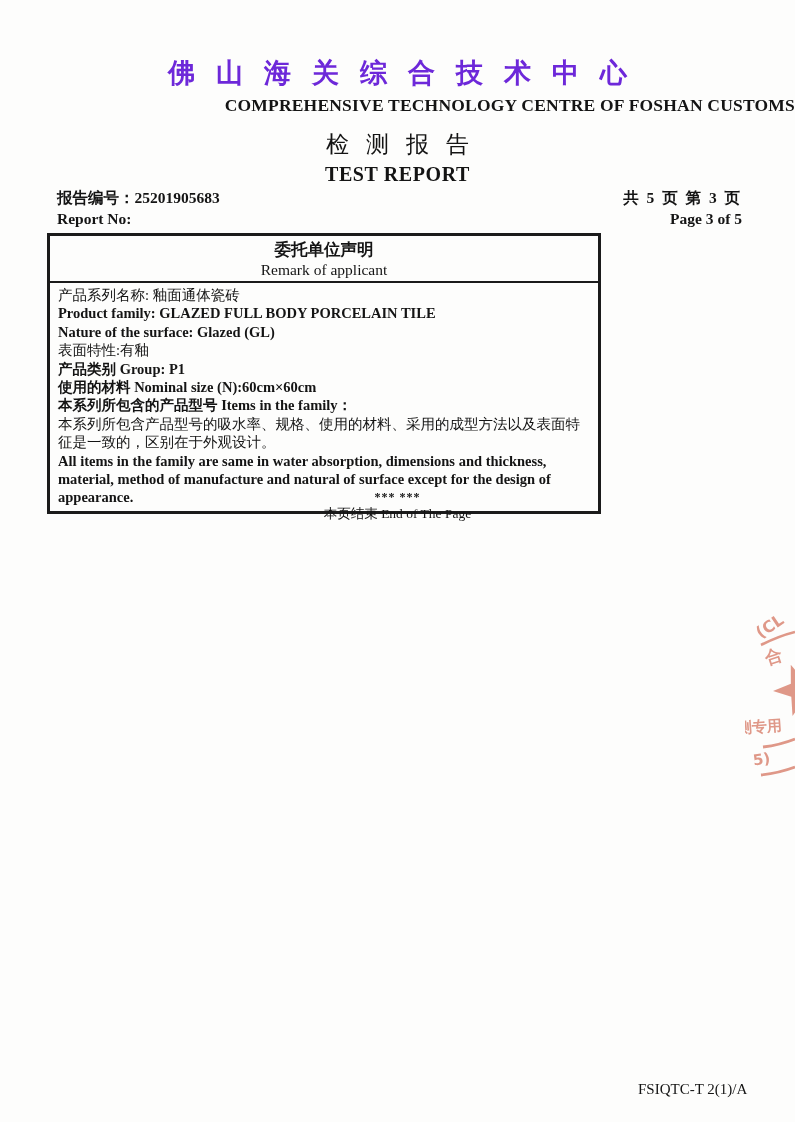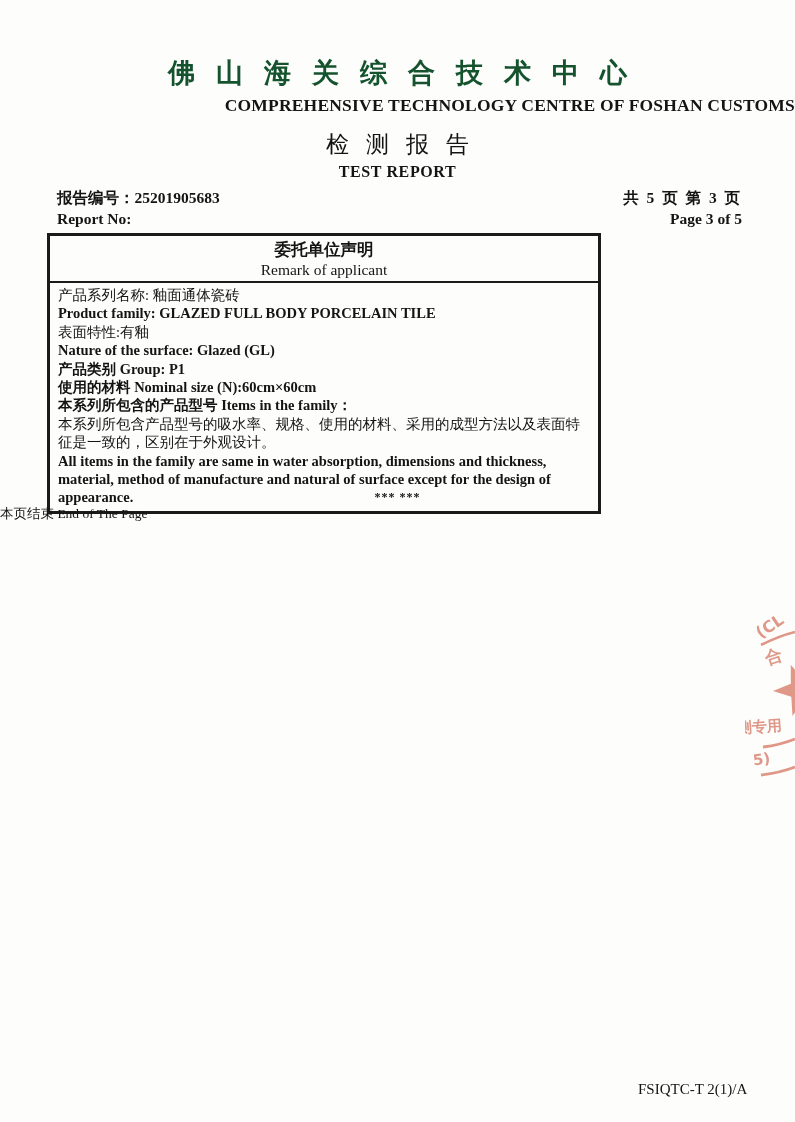"佛山海关综合技术中心" .org-cn { color: #14532d -> #6d28d9 }
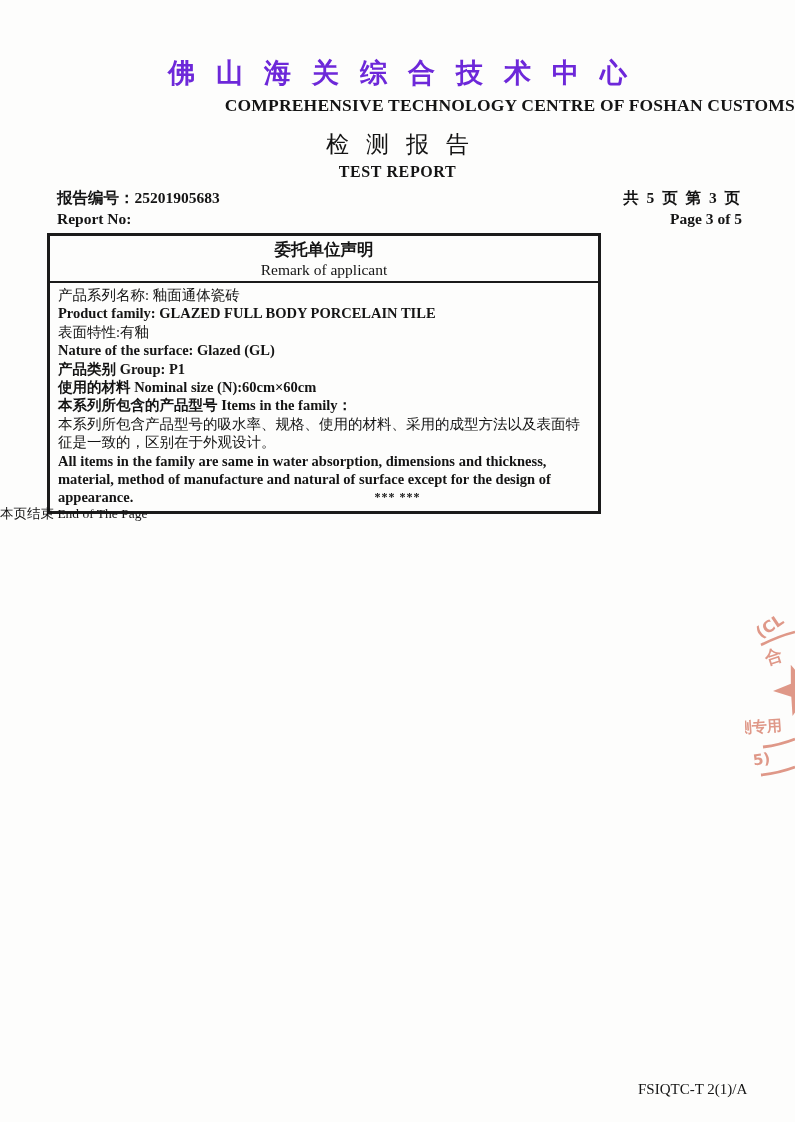"TEST REPORT" .title-en { font-size: 16px -> 20px }
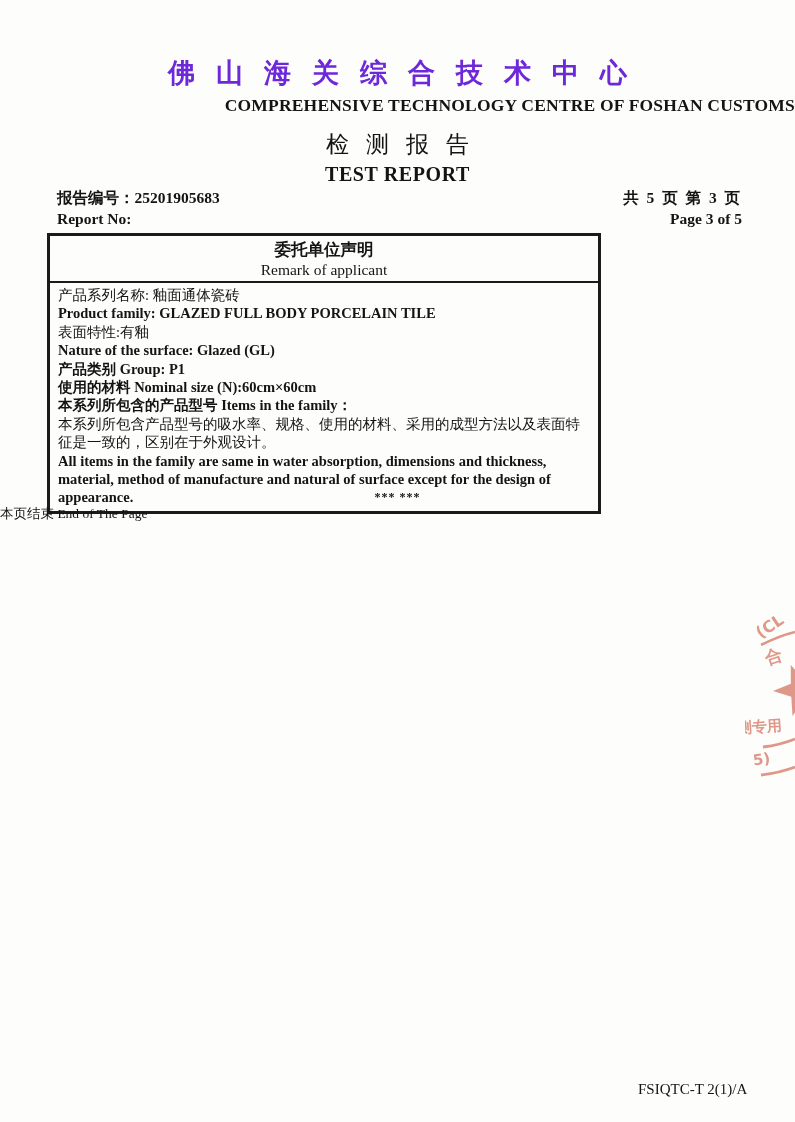"表面特性:有釉" div.line { order: before "Nature of the surface: Glazed" -> after "Nature of the surface: Glazed" }
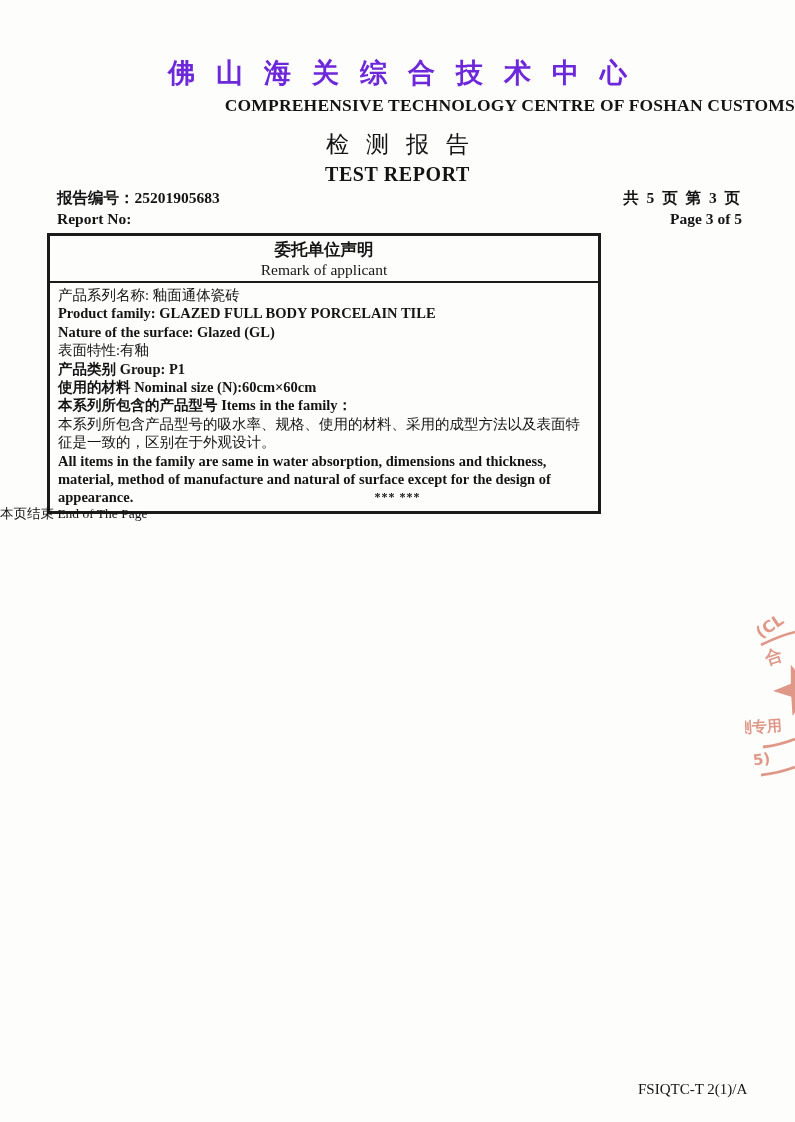"本页结束 End of The Page" .end-page { text-align: none -> center }
